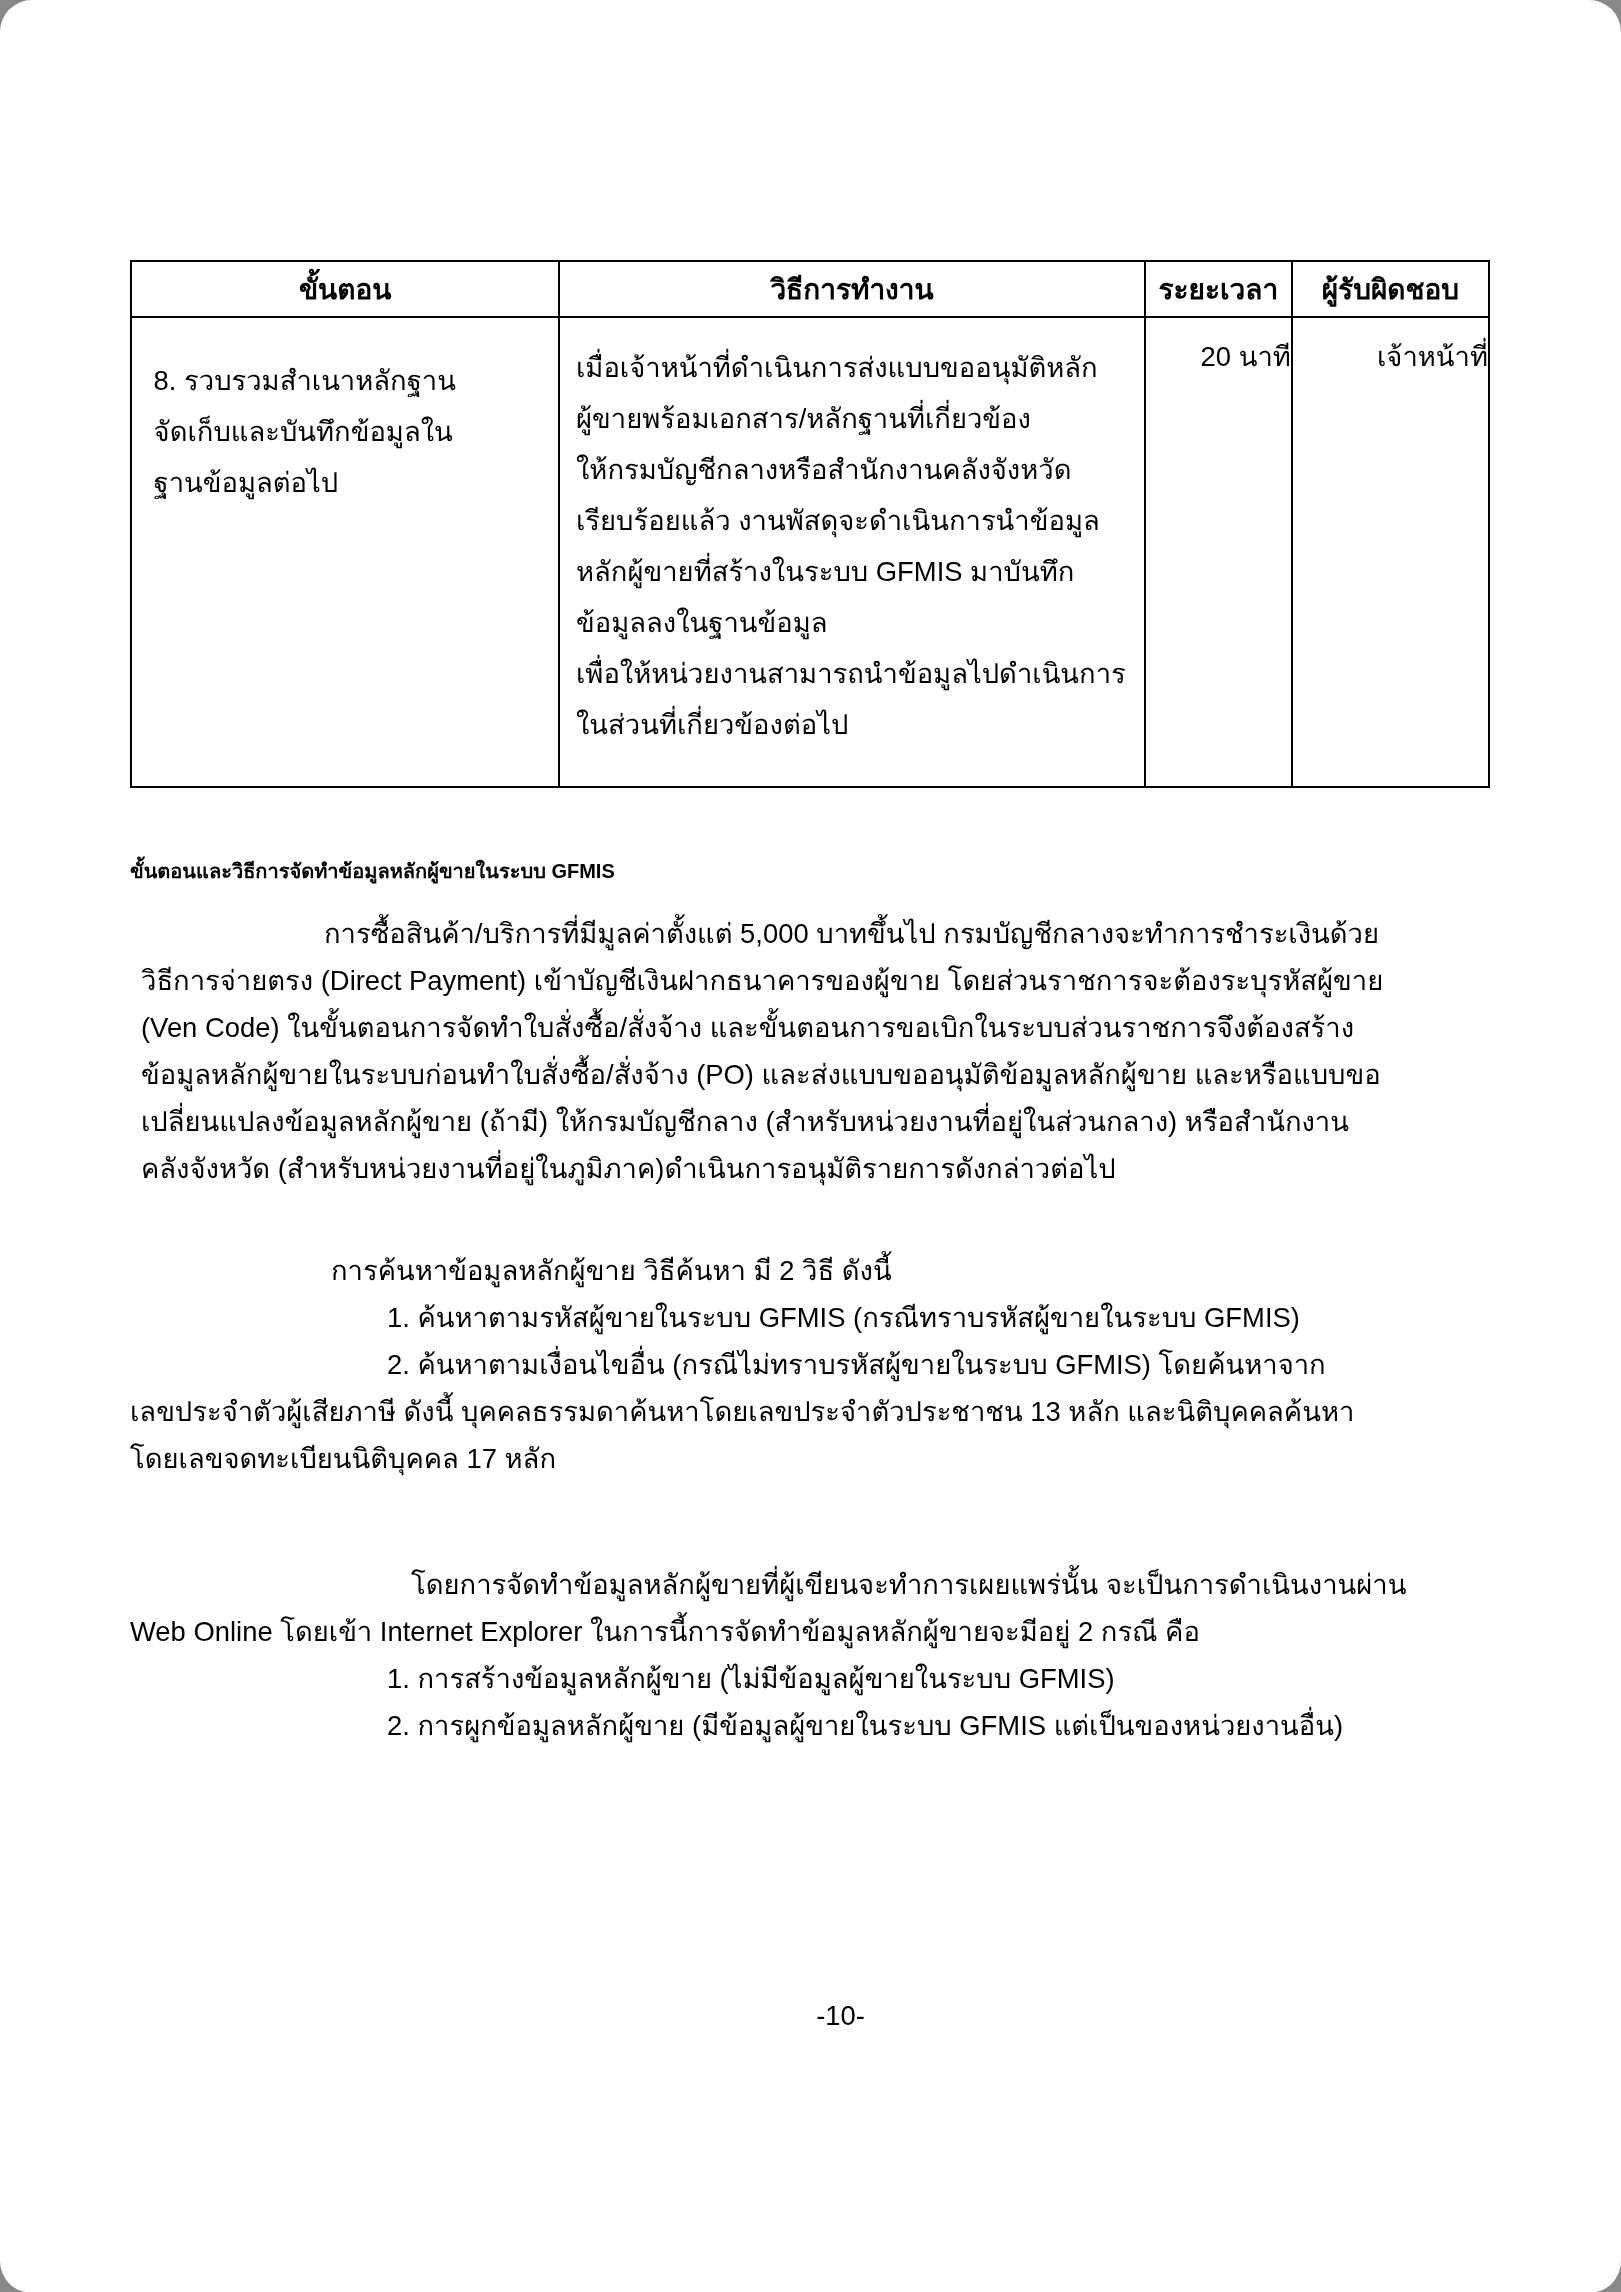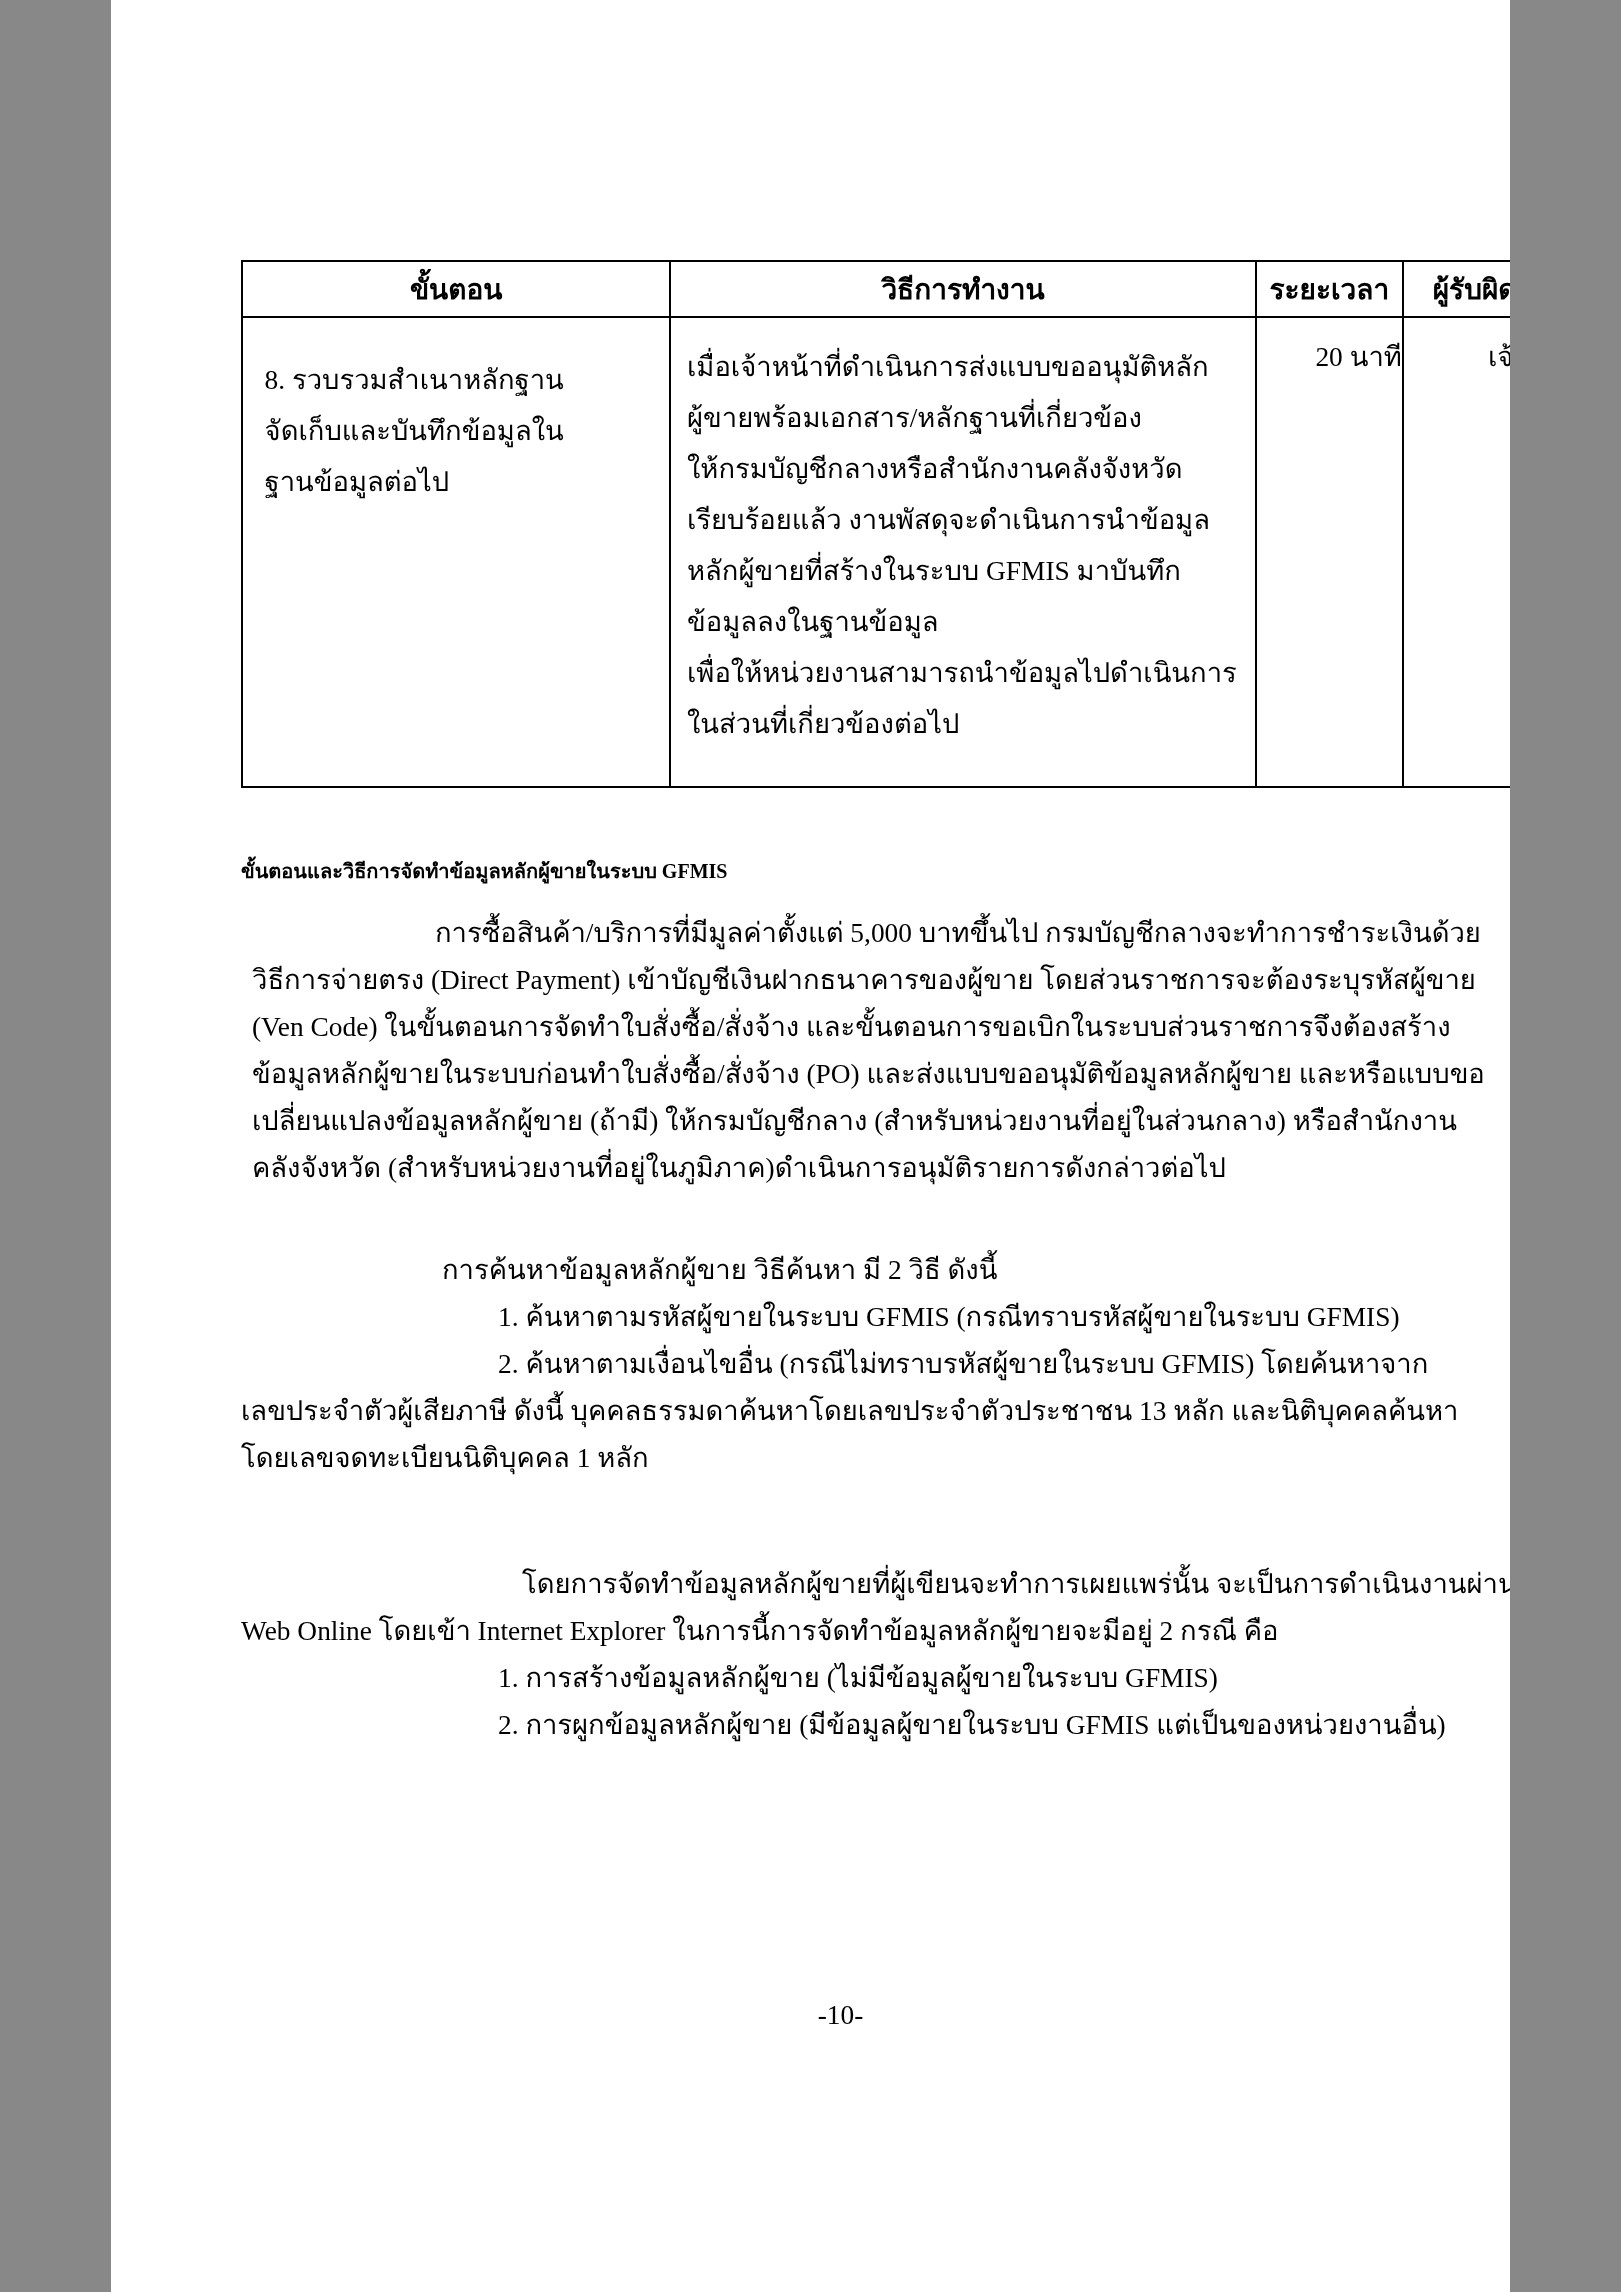"ขั้นตอน" .page { border-radius: none -> 32px; font-family: Liberation Serif, serif -> Liberation Sans, sans-serif; width: 1399px -> 1621px }
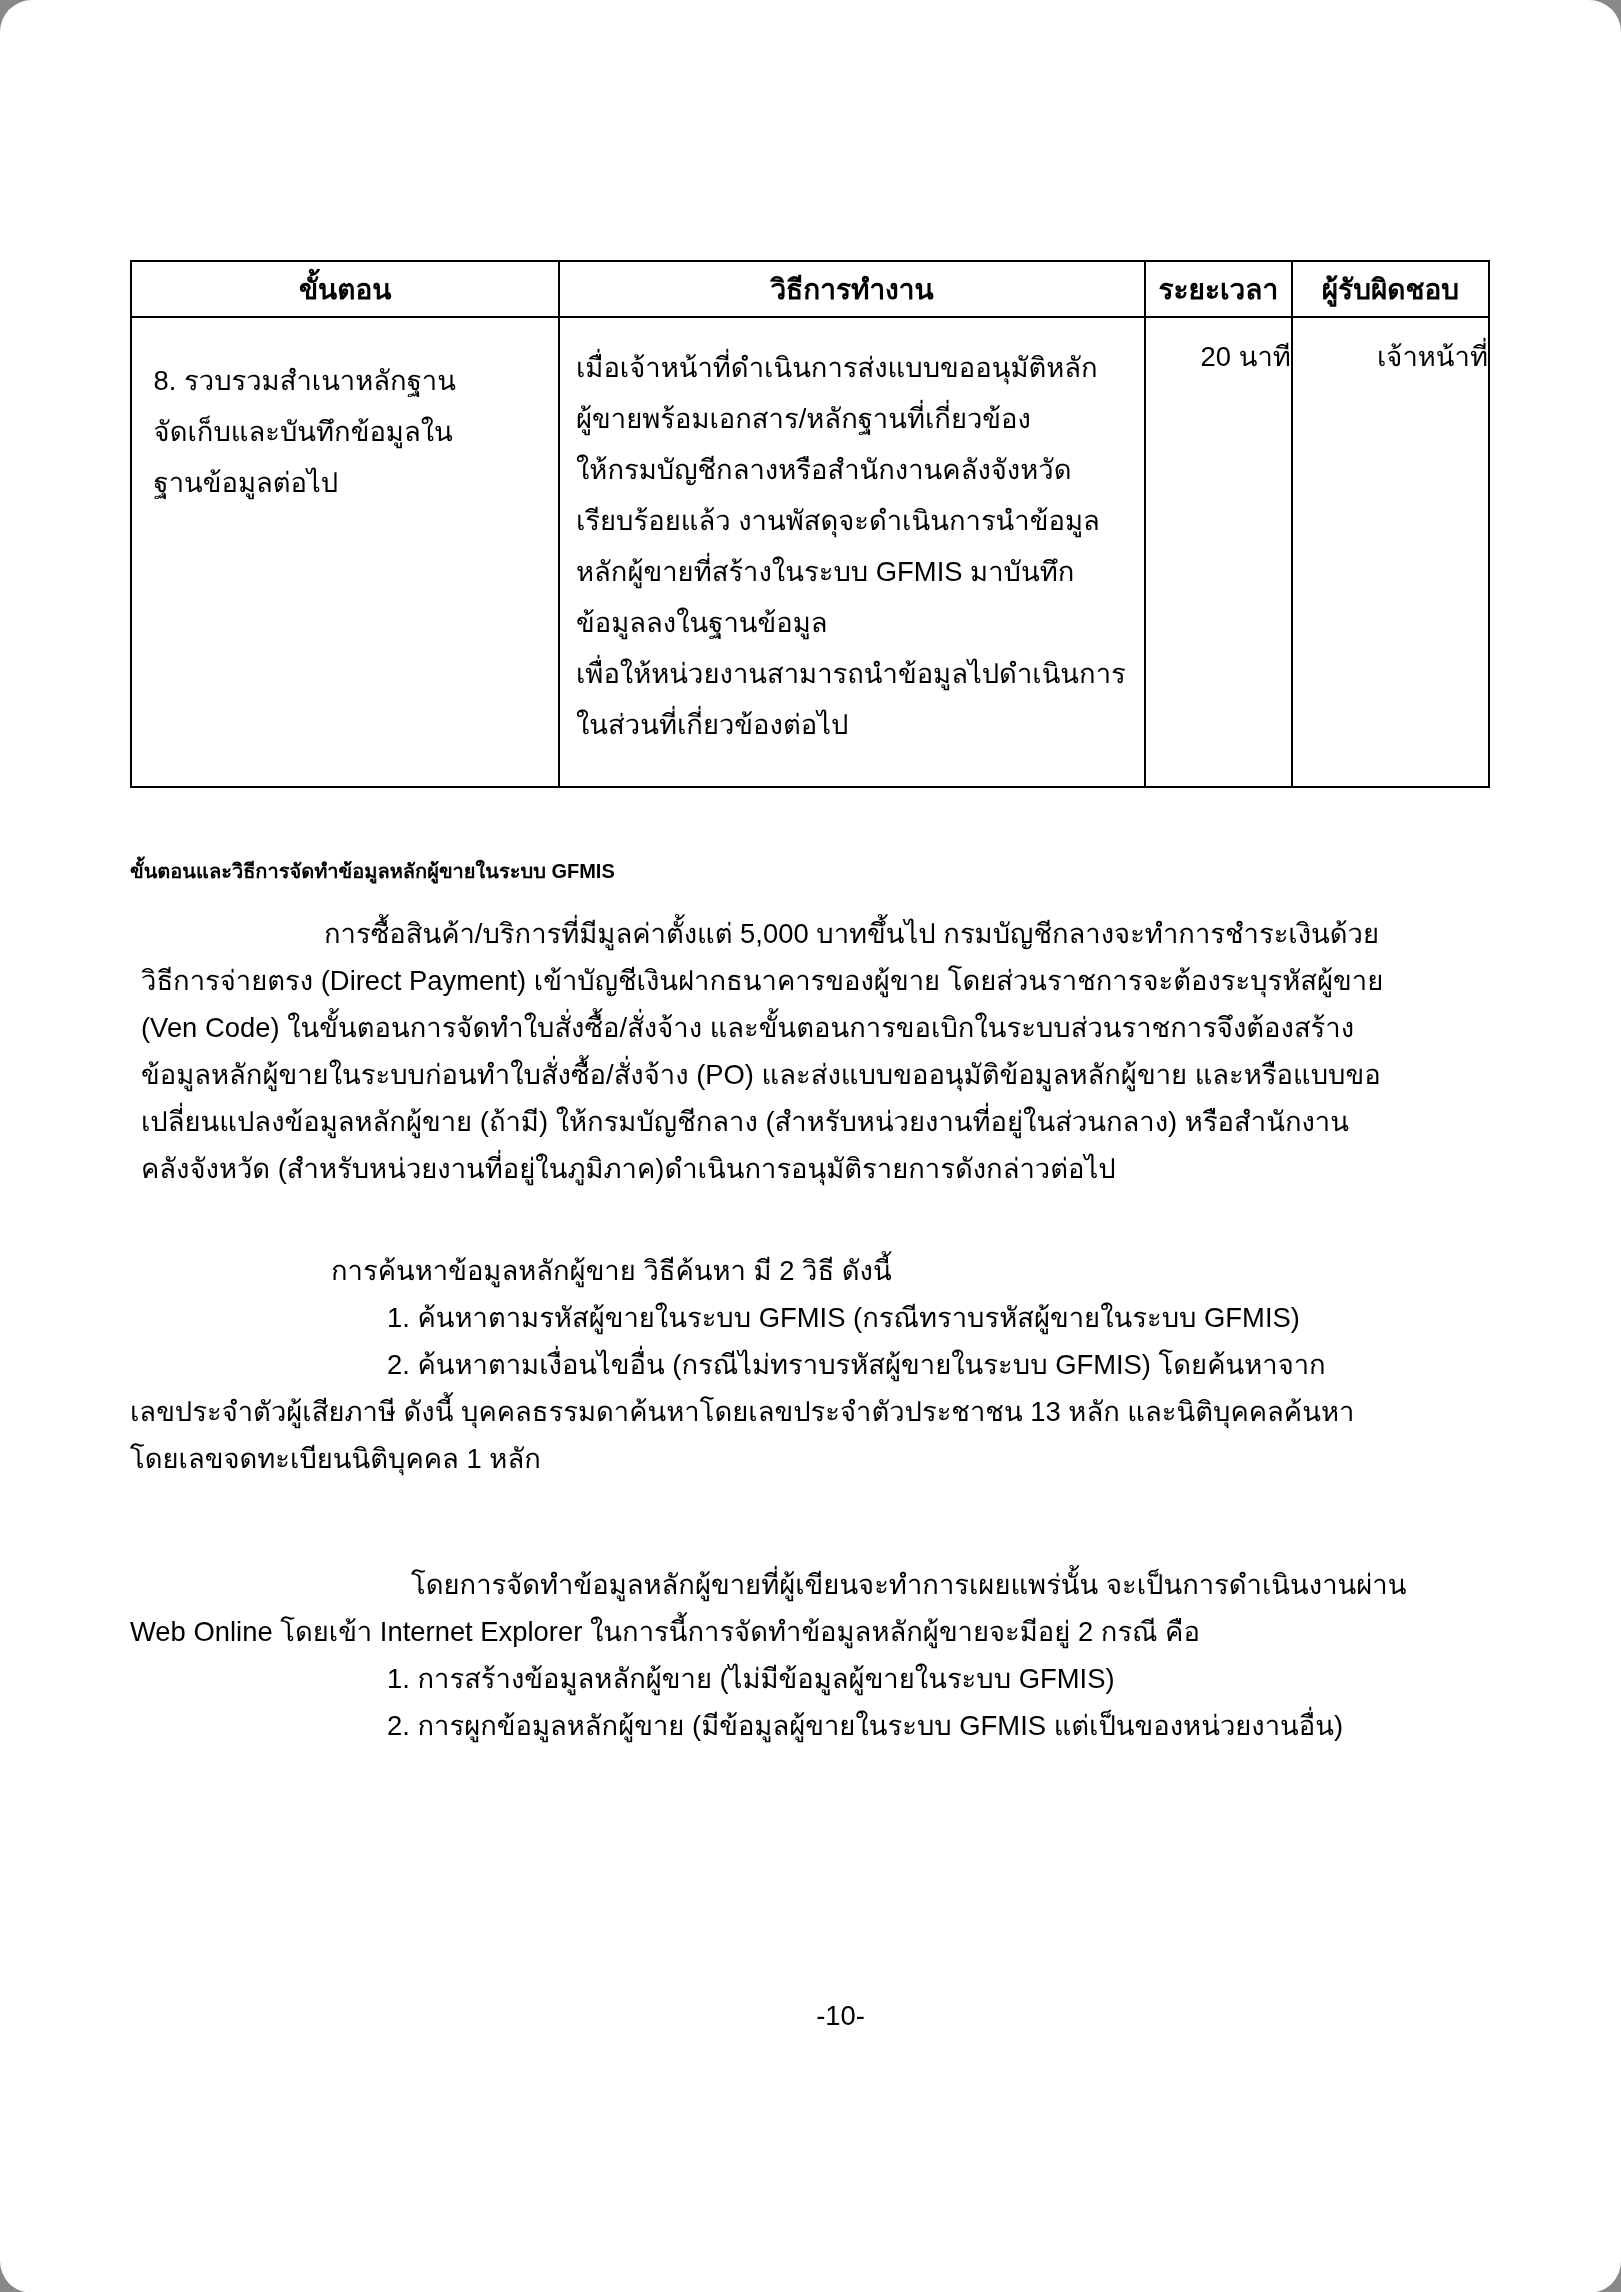"โดยเลขจดทะเบียนนิติบุคคล 1 หลัก" div.line { text: 1 -> 17 }
